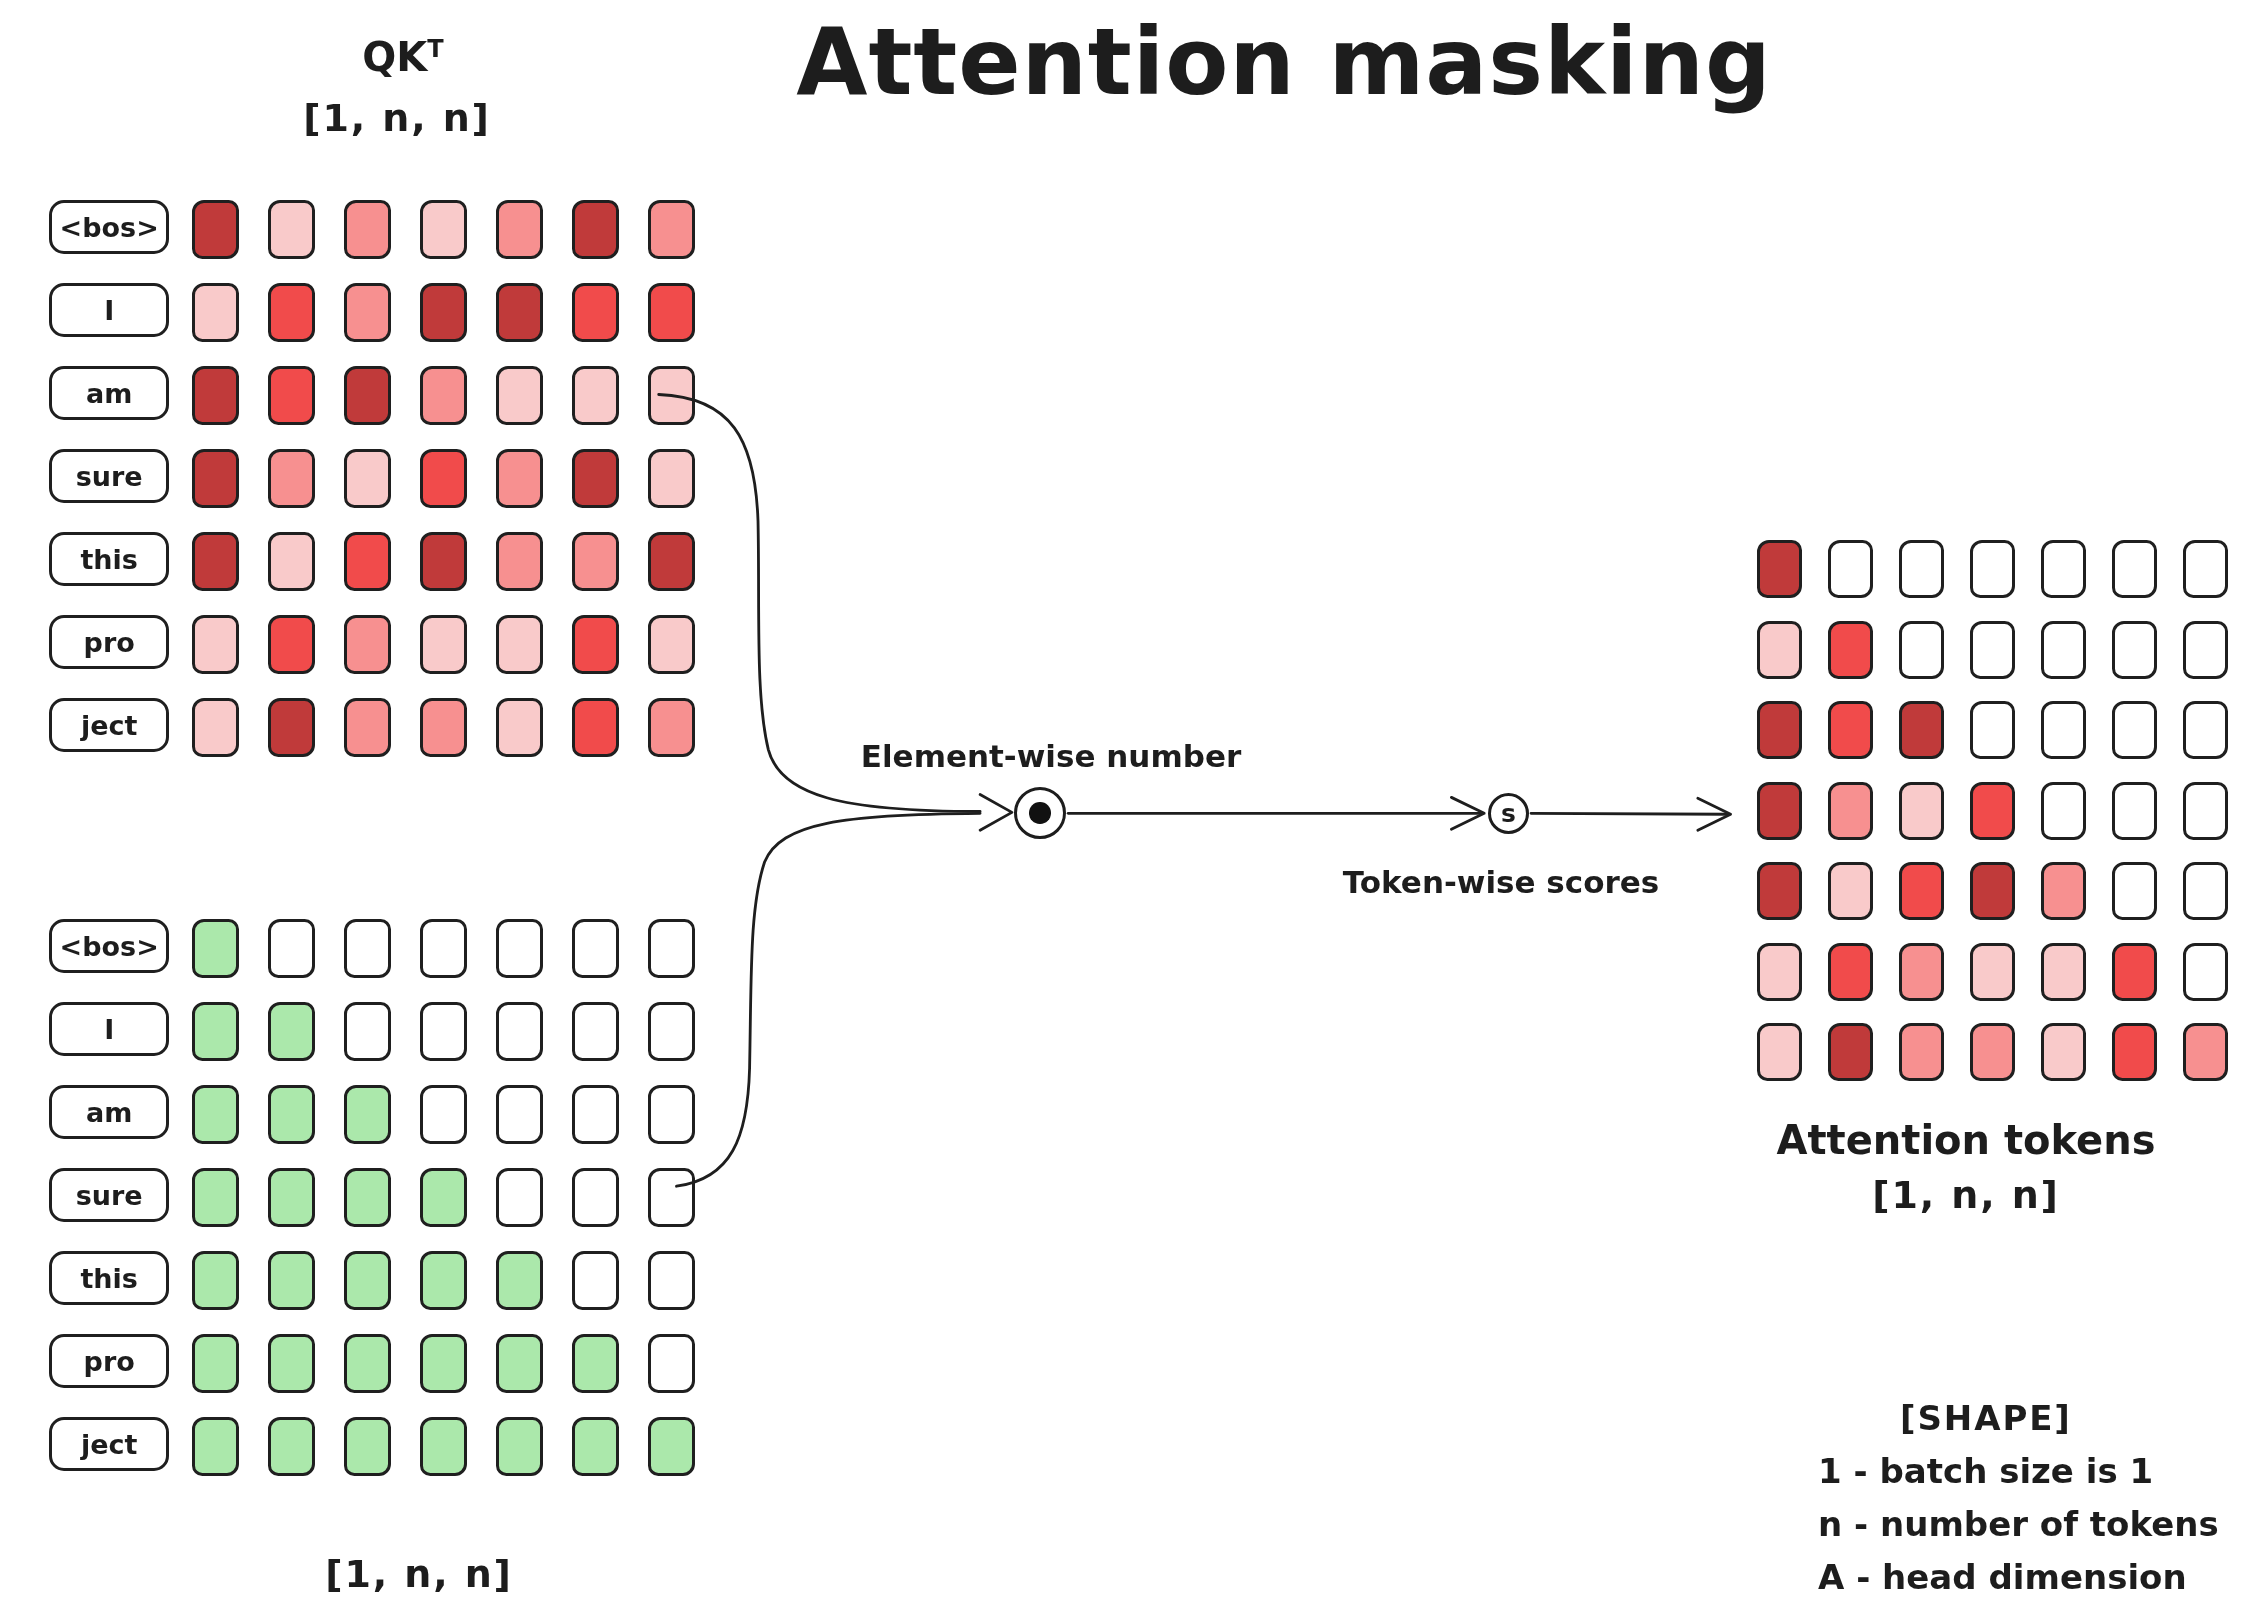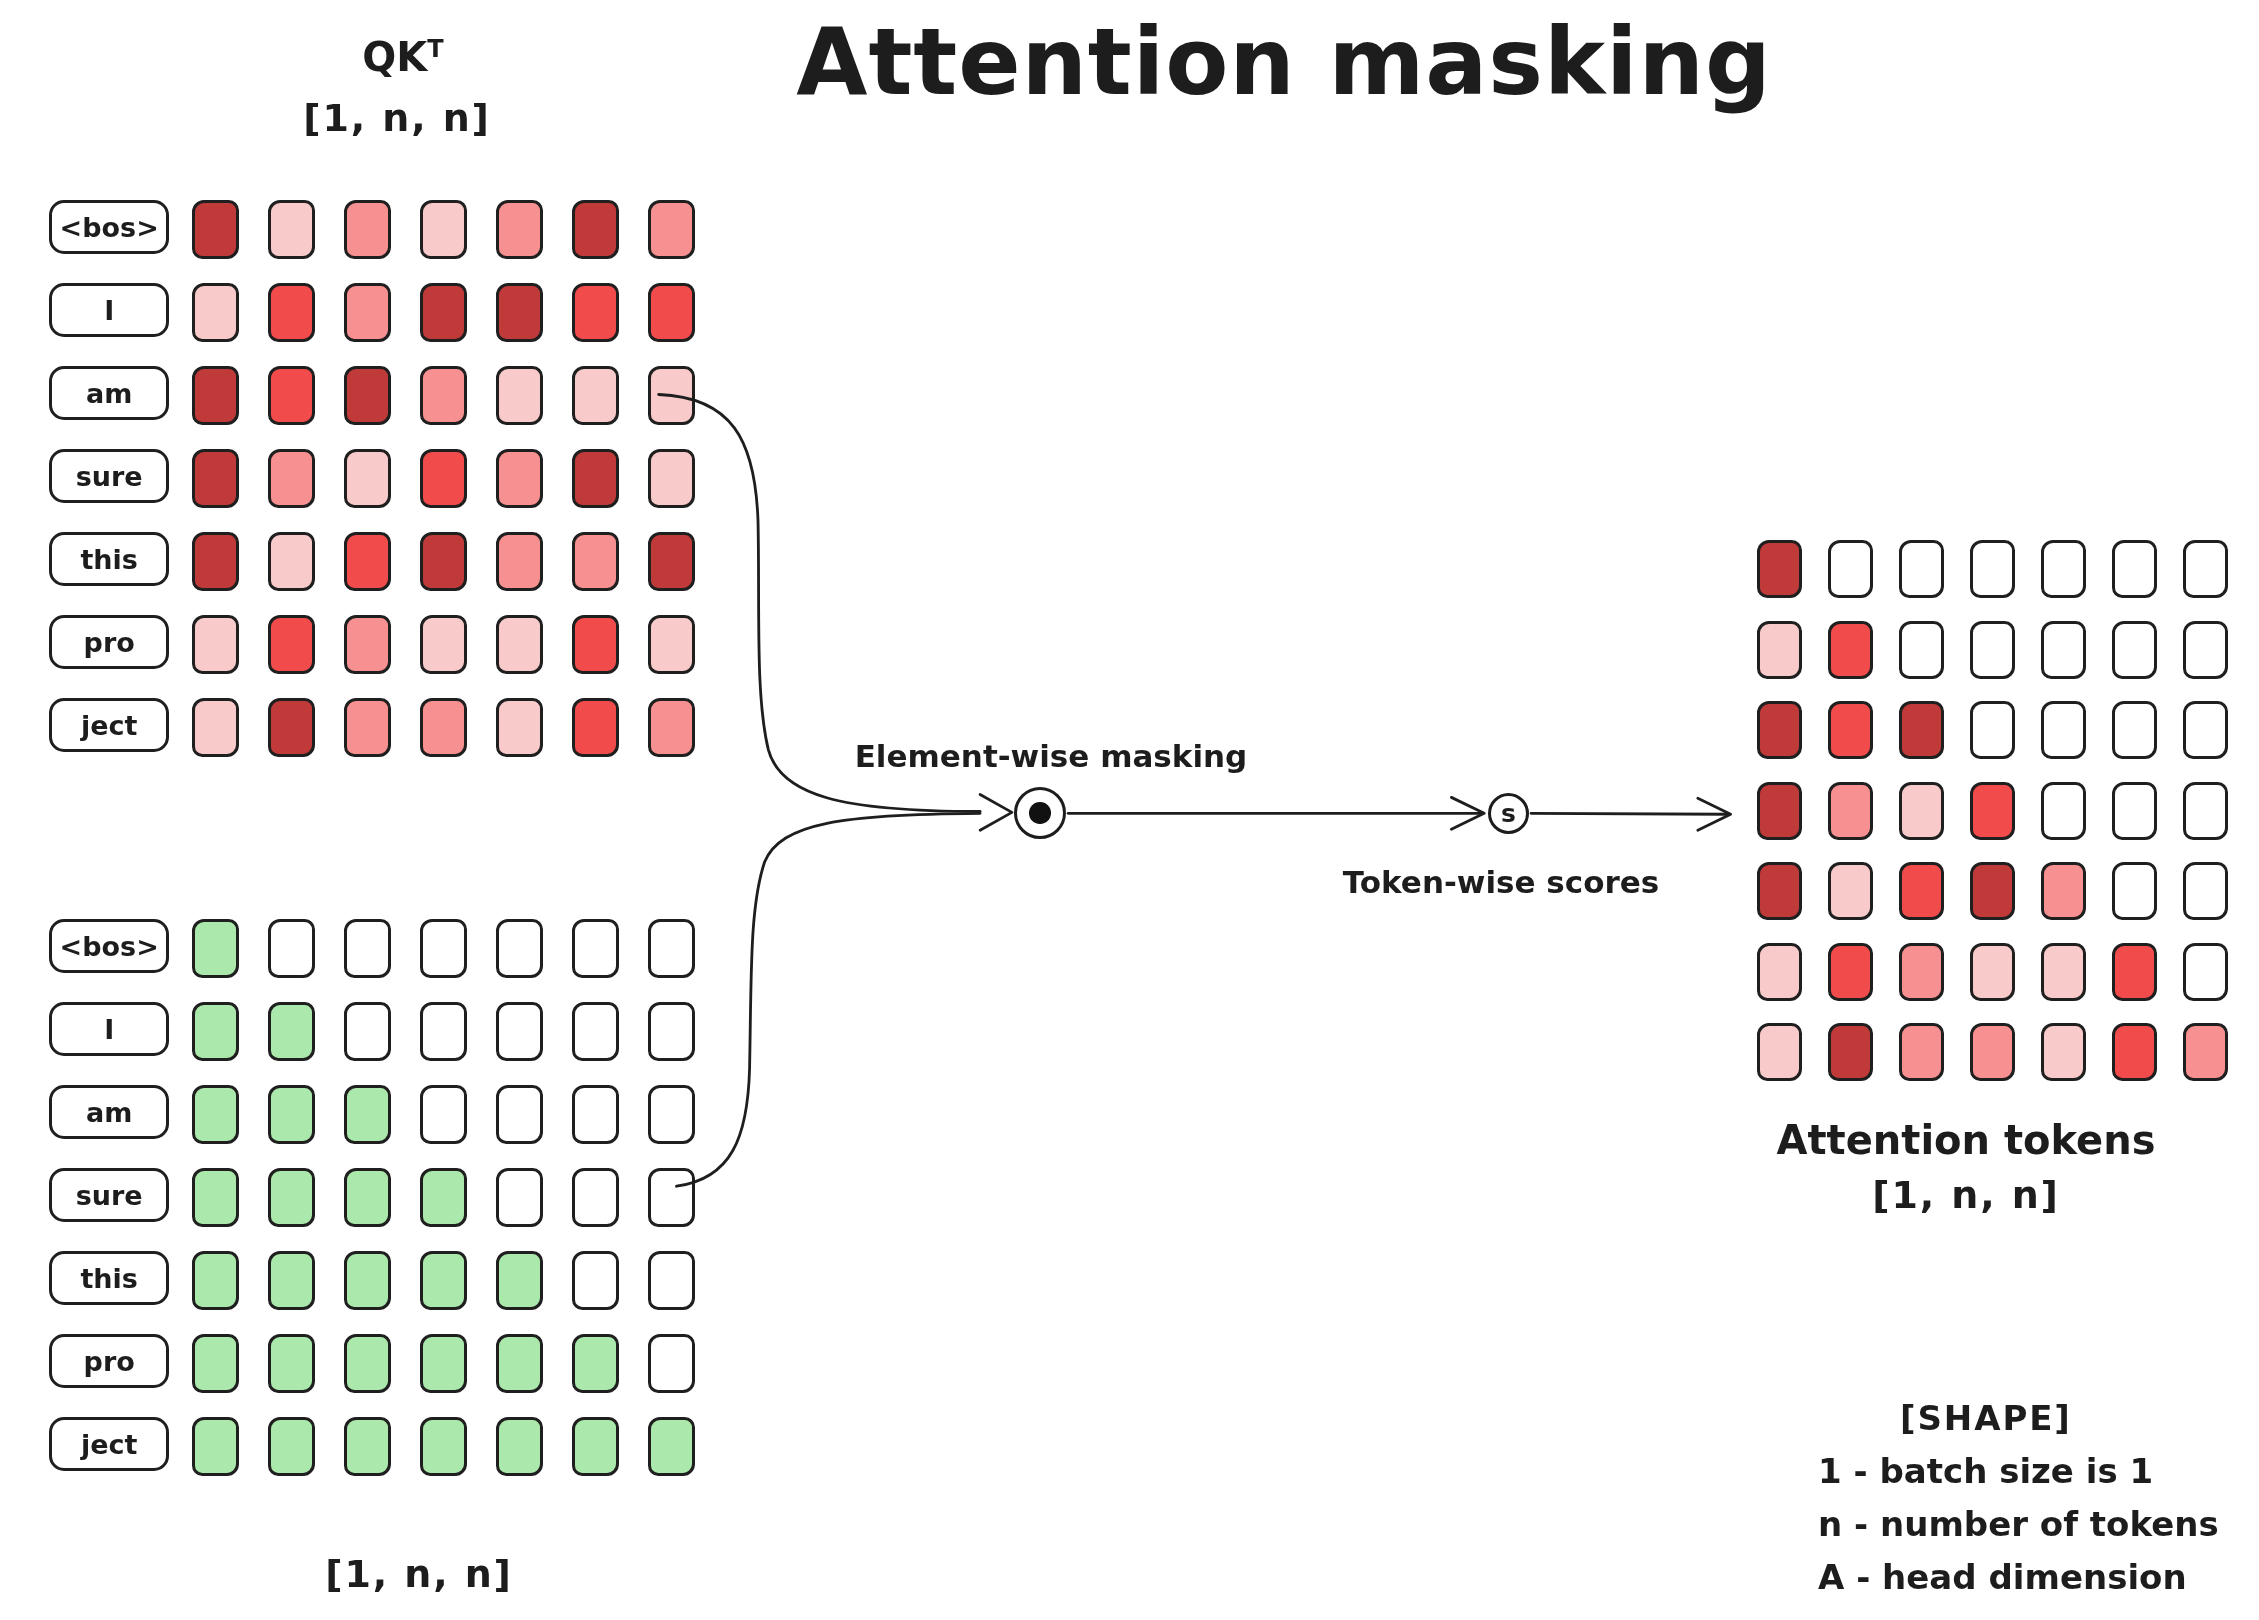"Element-wise masking" div.abs { text: masking -> number }
